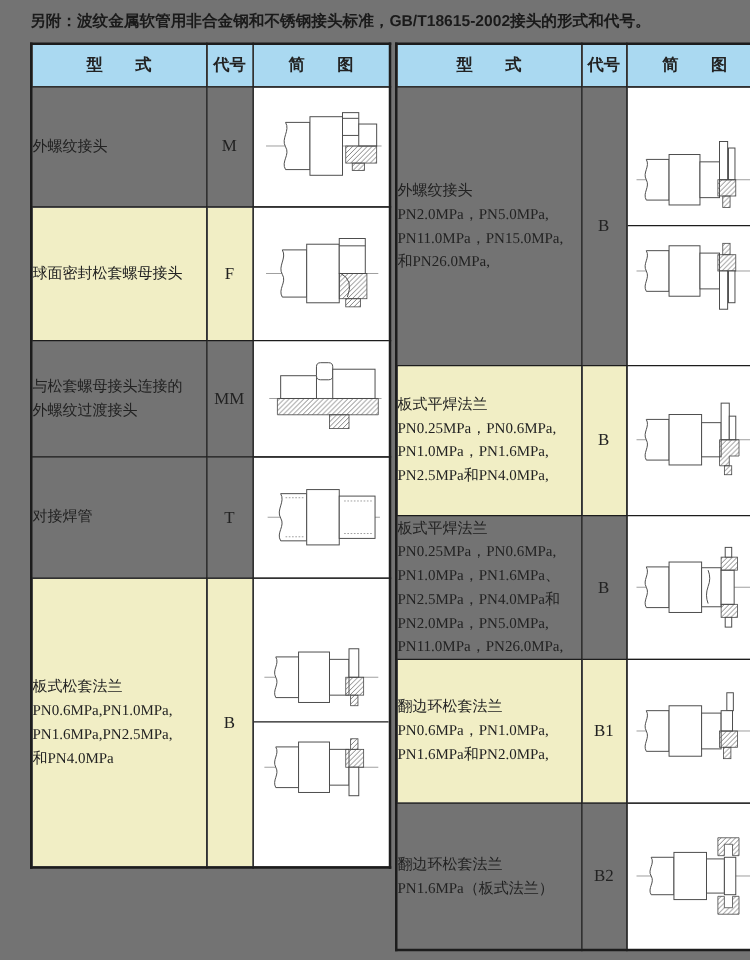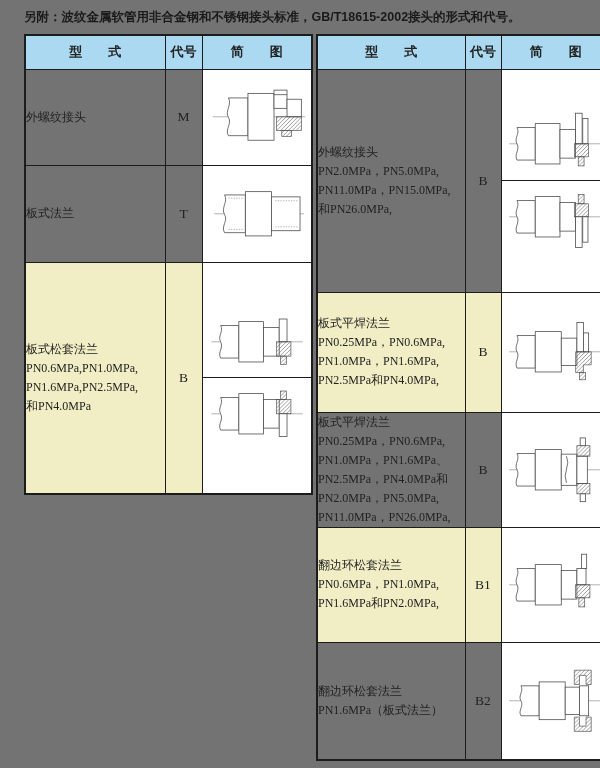"球面密封松套螺母接头" tr { html: none -> <tr> <td>球面密封松套螺母接头</td> <td>F</td> <td> <div> <svg> <line></line> <path></path> <rect></rect> <rect></rect> <line></line> <rect></rect> <path></path> <rect></rect> </svg> </div> </td> </tr> }
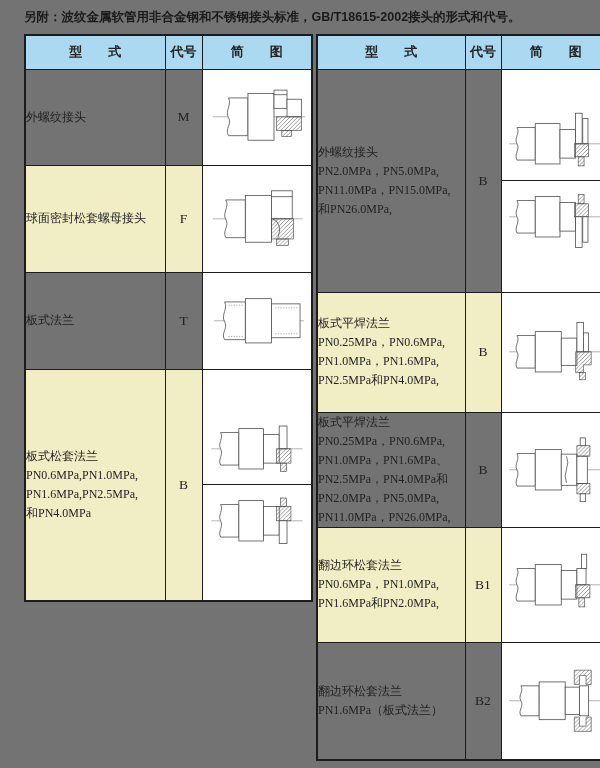"与松套螺母接头连接的" tr { html: none -> <tr> <td>与松套螺母接头连接的 外螺纹过渡接头</td> <td>MM</td> <td> <div> <svg> <line></line> <rect></rect> <rect></rect> <rect></rect> <path></path> <rect></rect> </svg> </div> </td> </tr> }
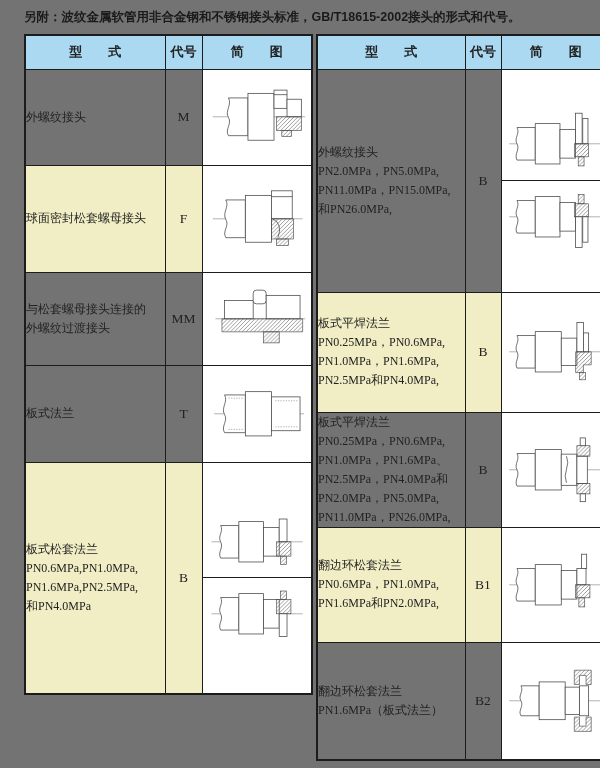"板式法兰" td.type { text: 板式法兰 -> 对接焊管 }
